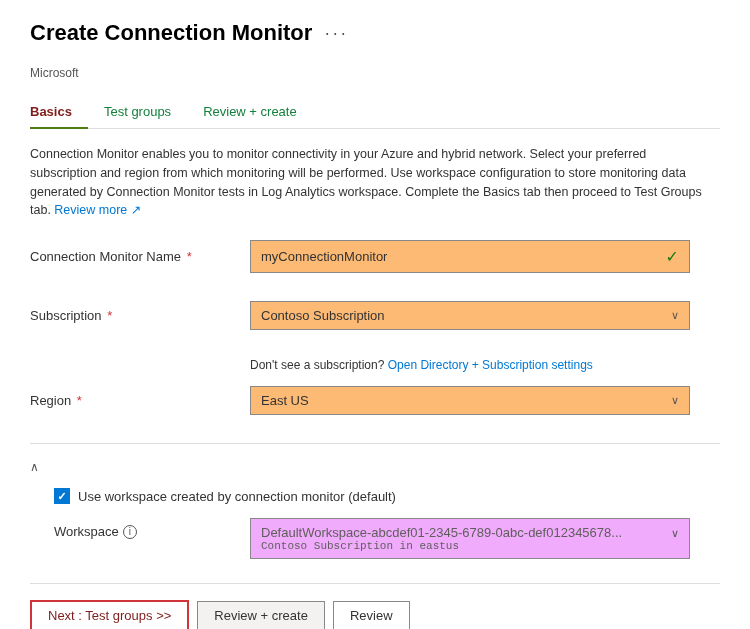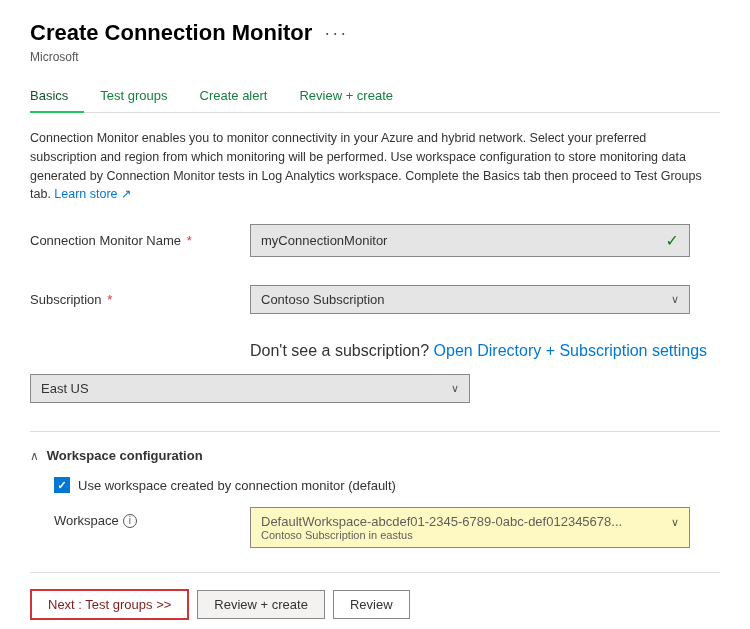"Create Connection Monitor" .page-header { margin-bottom: 4px -> 20px }
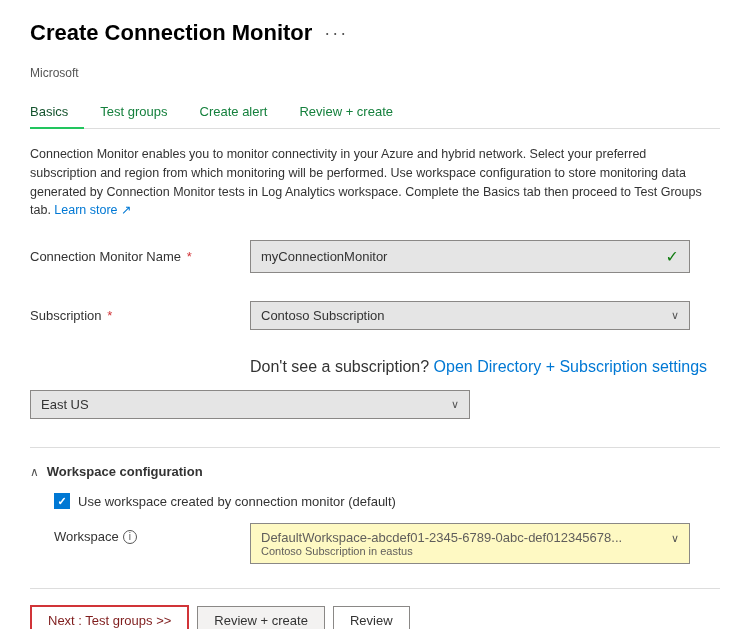"Basics" .tab.active { border-bottom: 2px solid #22c55e -> 2px solid #4d7c0f; color: #14532d -> #7f1d1d; font-weight: 400 -> 700 }
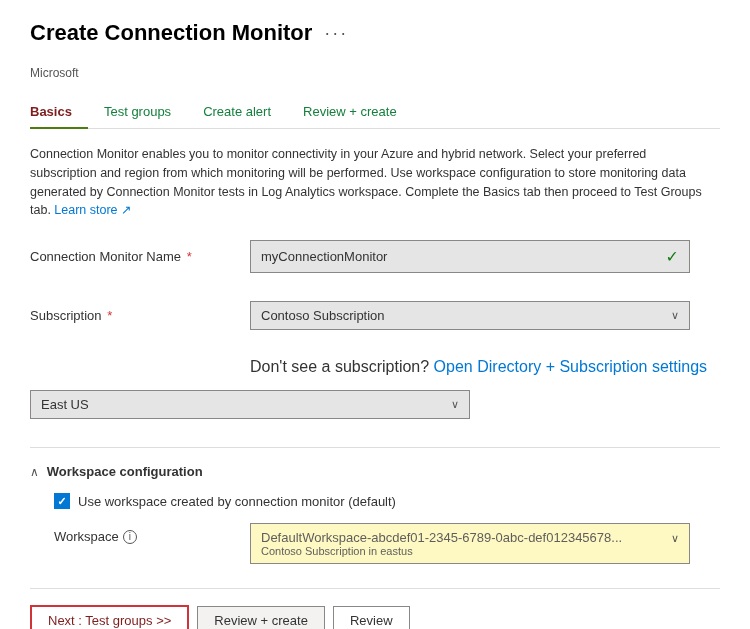"Create alert" div.tab { html: <div>Create alert</div> -> none }
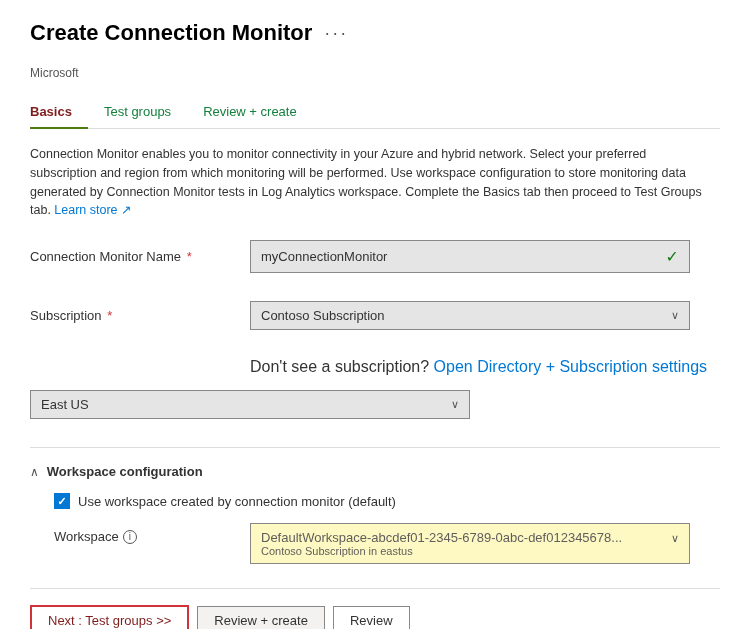"Learn store ↗" a { text: Learn store -> Review more }
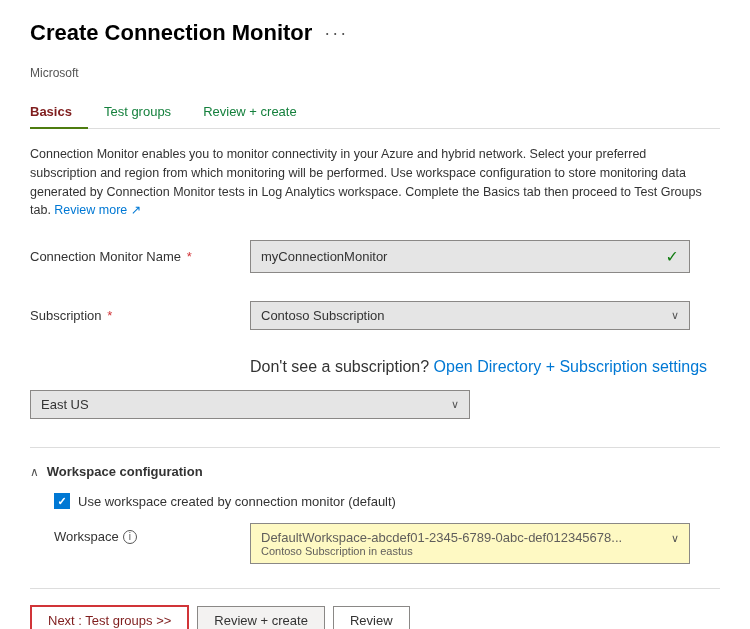"myConnectionMonitor" .dropdown { background: #e5e5e5 -> #fdba74 }
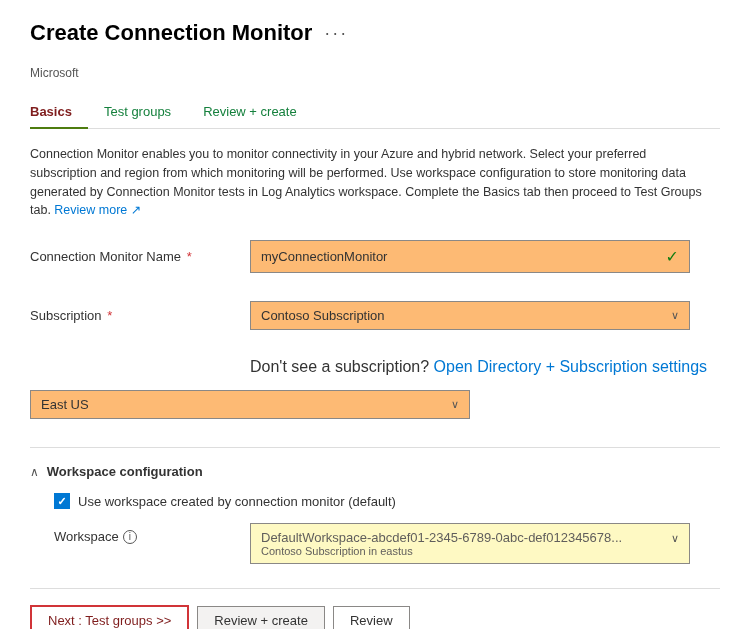"Don't see a subscription? Open" .subscription-hint { font-size: 16px -> 12px }
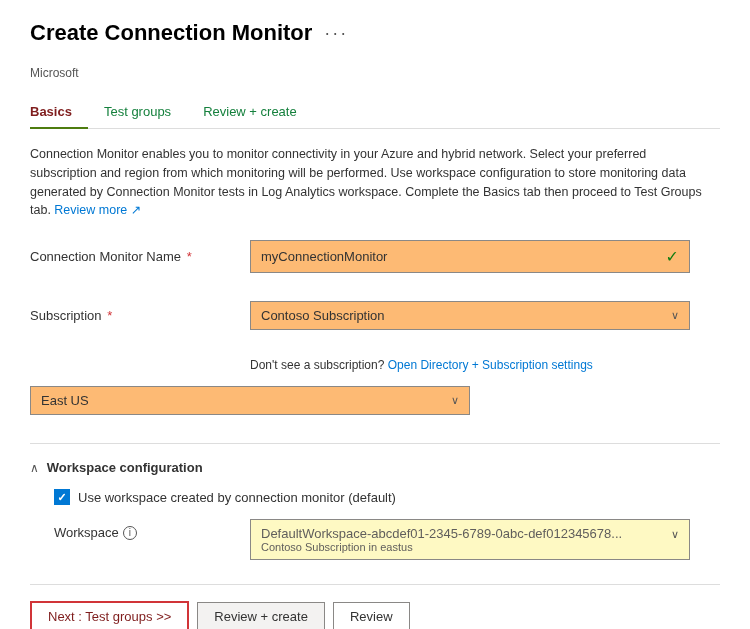"Region *" div.form-label { html: none -> <div> Region <span>*</span> </div> }
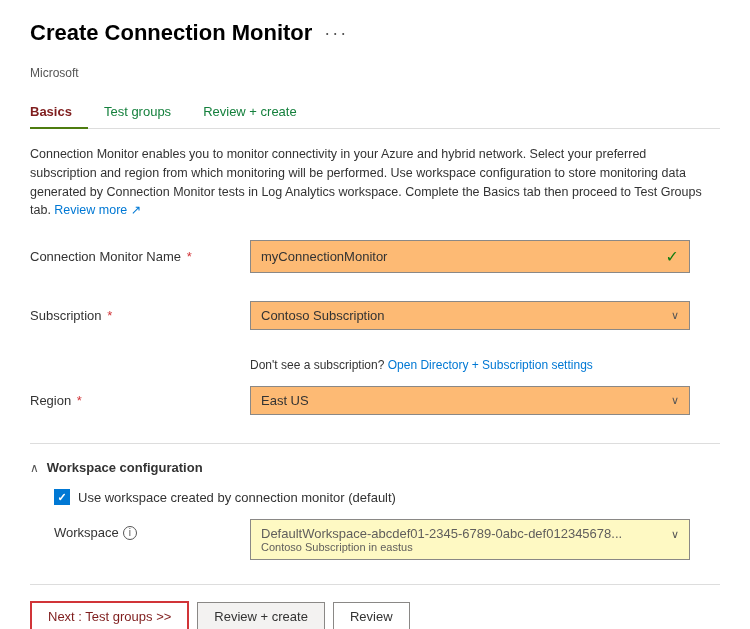"Workspace configuration" span.workspace-title { html: <span>Workspace configuration</span> -> none }
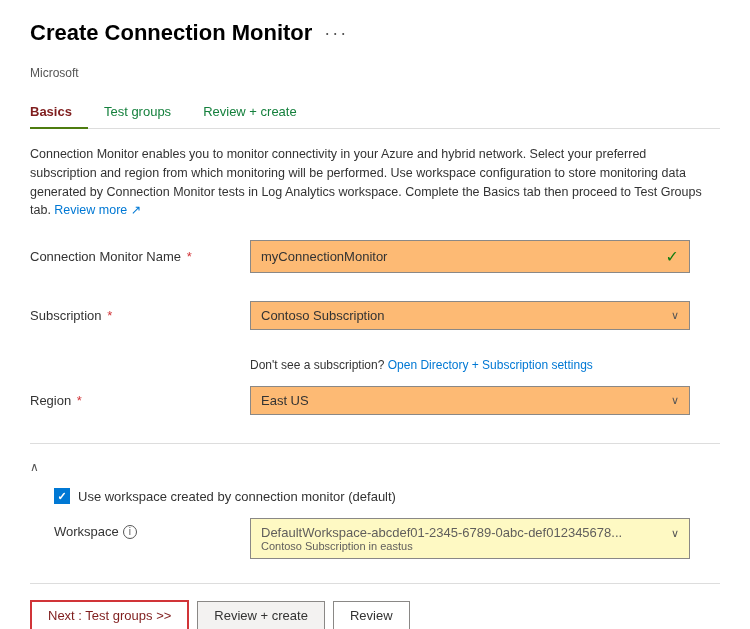"DefaultWorkspace-abcdef01-2345-6789-0abc" .workspace-dropdown { background: #fef9c3 -> #f0abfc }
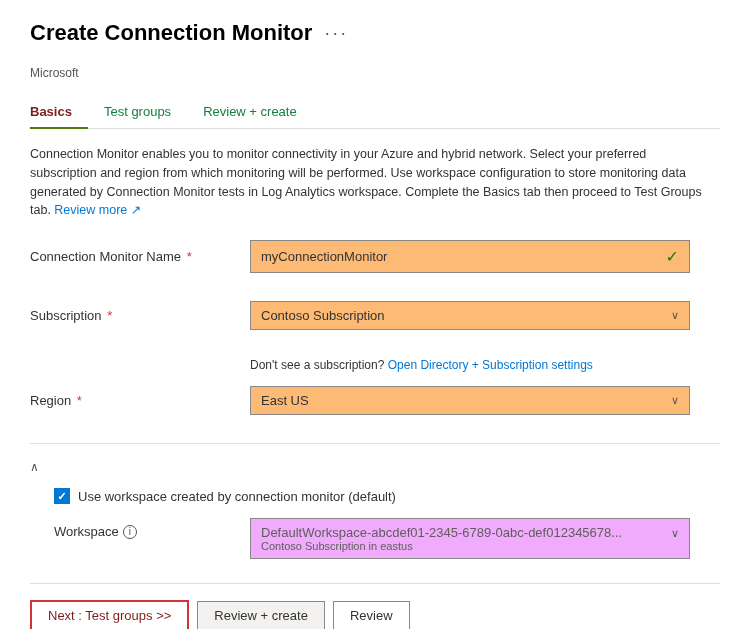"Contoso Subscription in eastus" .workspace-sub { font-family: none -> Liberation Mono, monospace }
